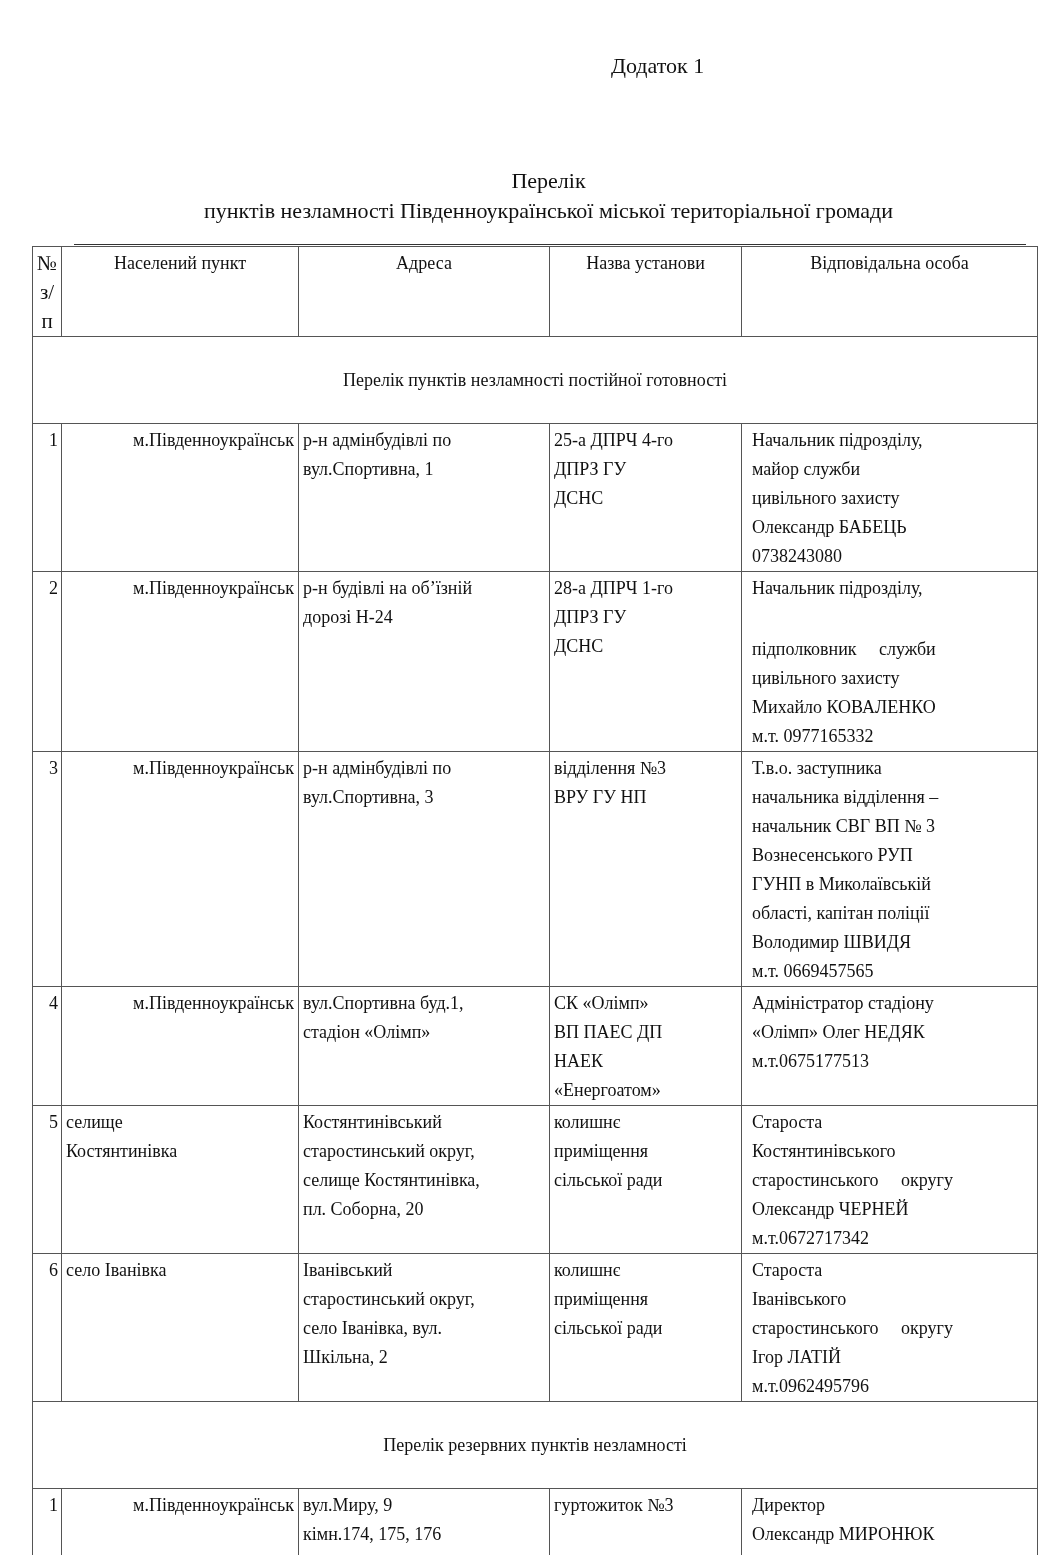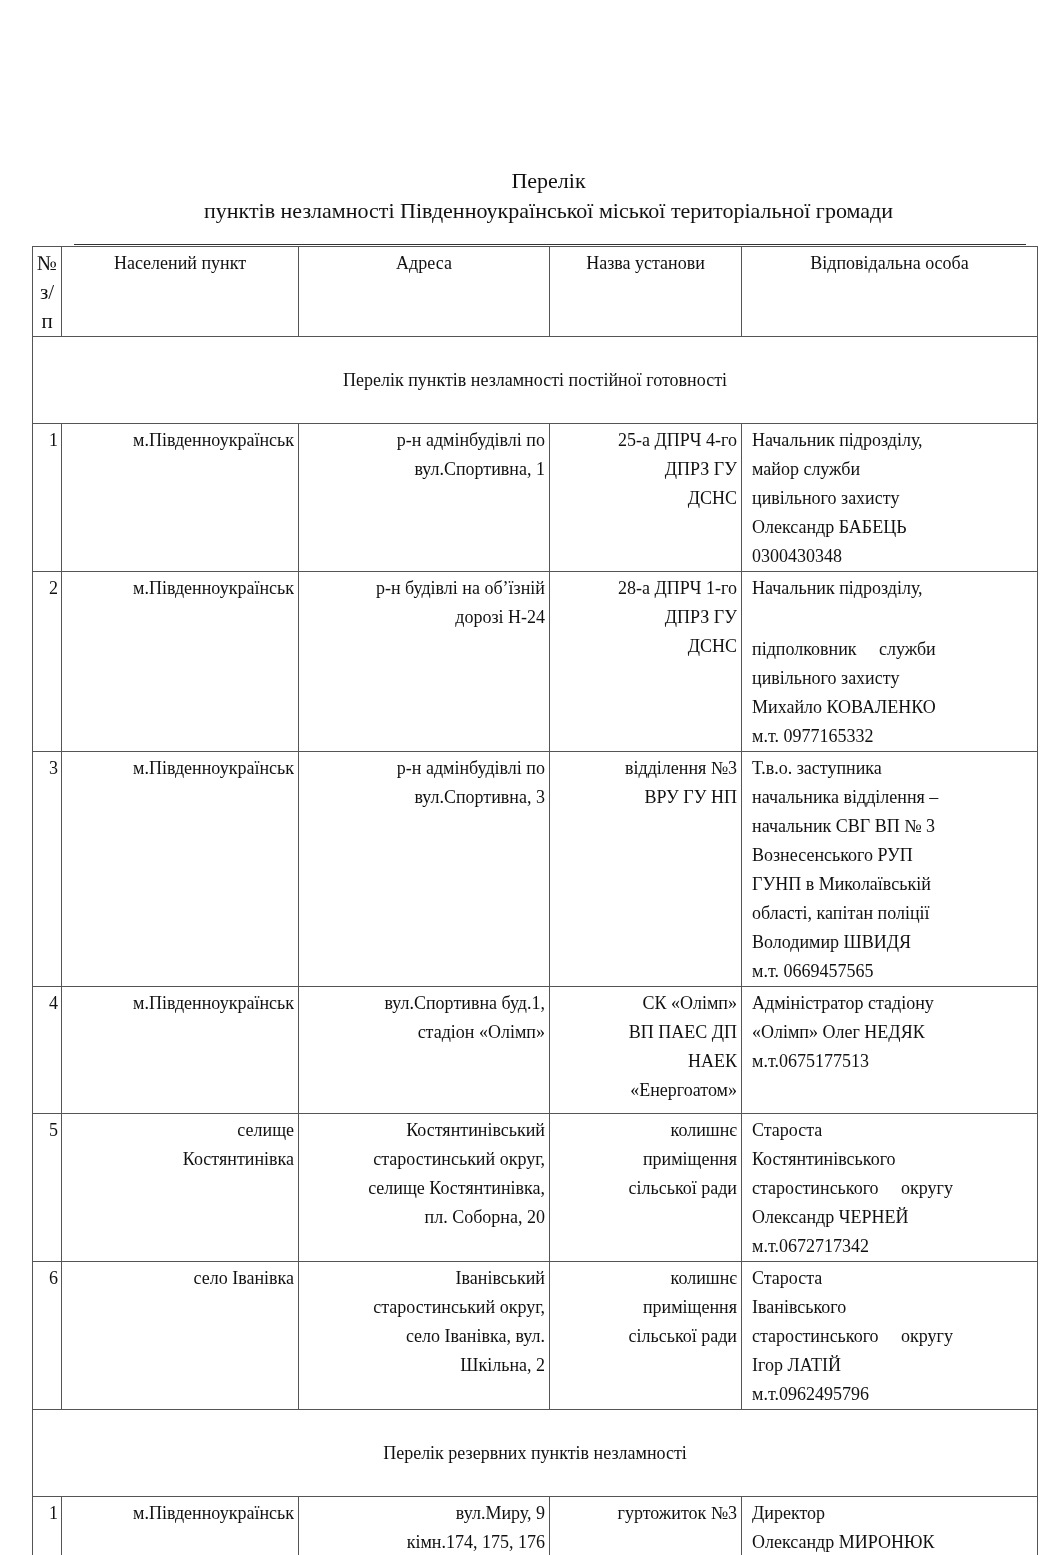"Додаток 1" div { html: none -> <div>Додаток 1</div> }
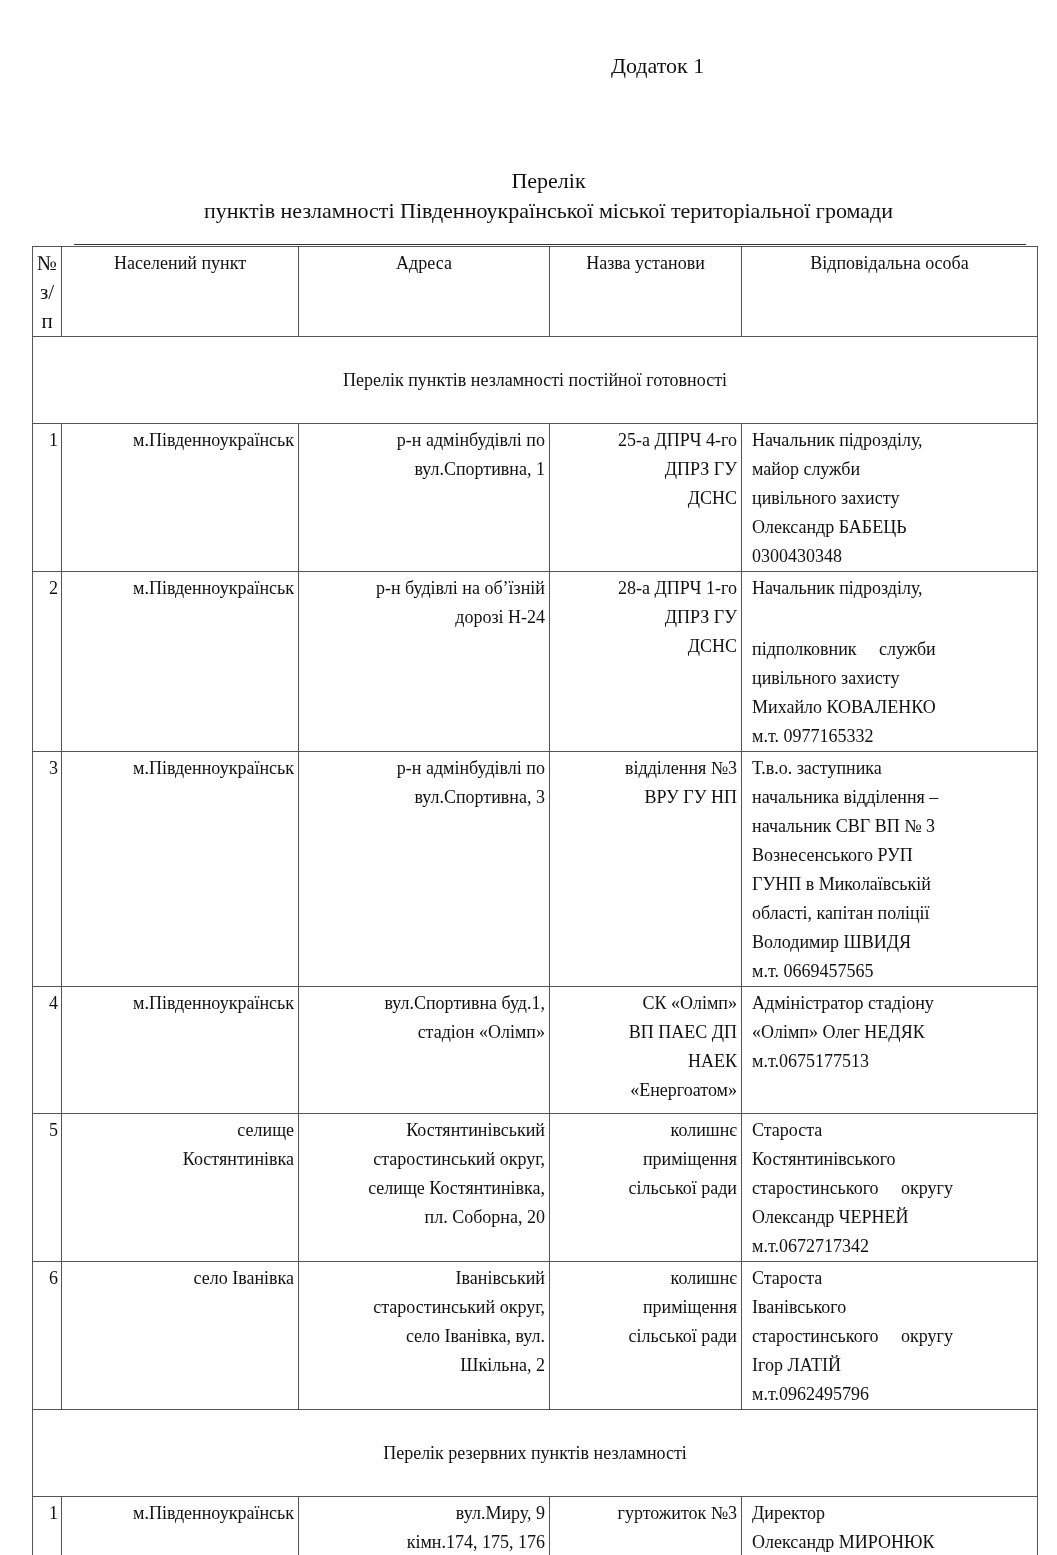"р-н адмінбудівлі по" td.center { padding: 2px 4px 8px 4px -> 2px 4px 0 4px; text-align: right -> left }
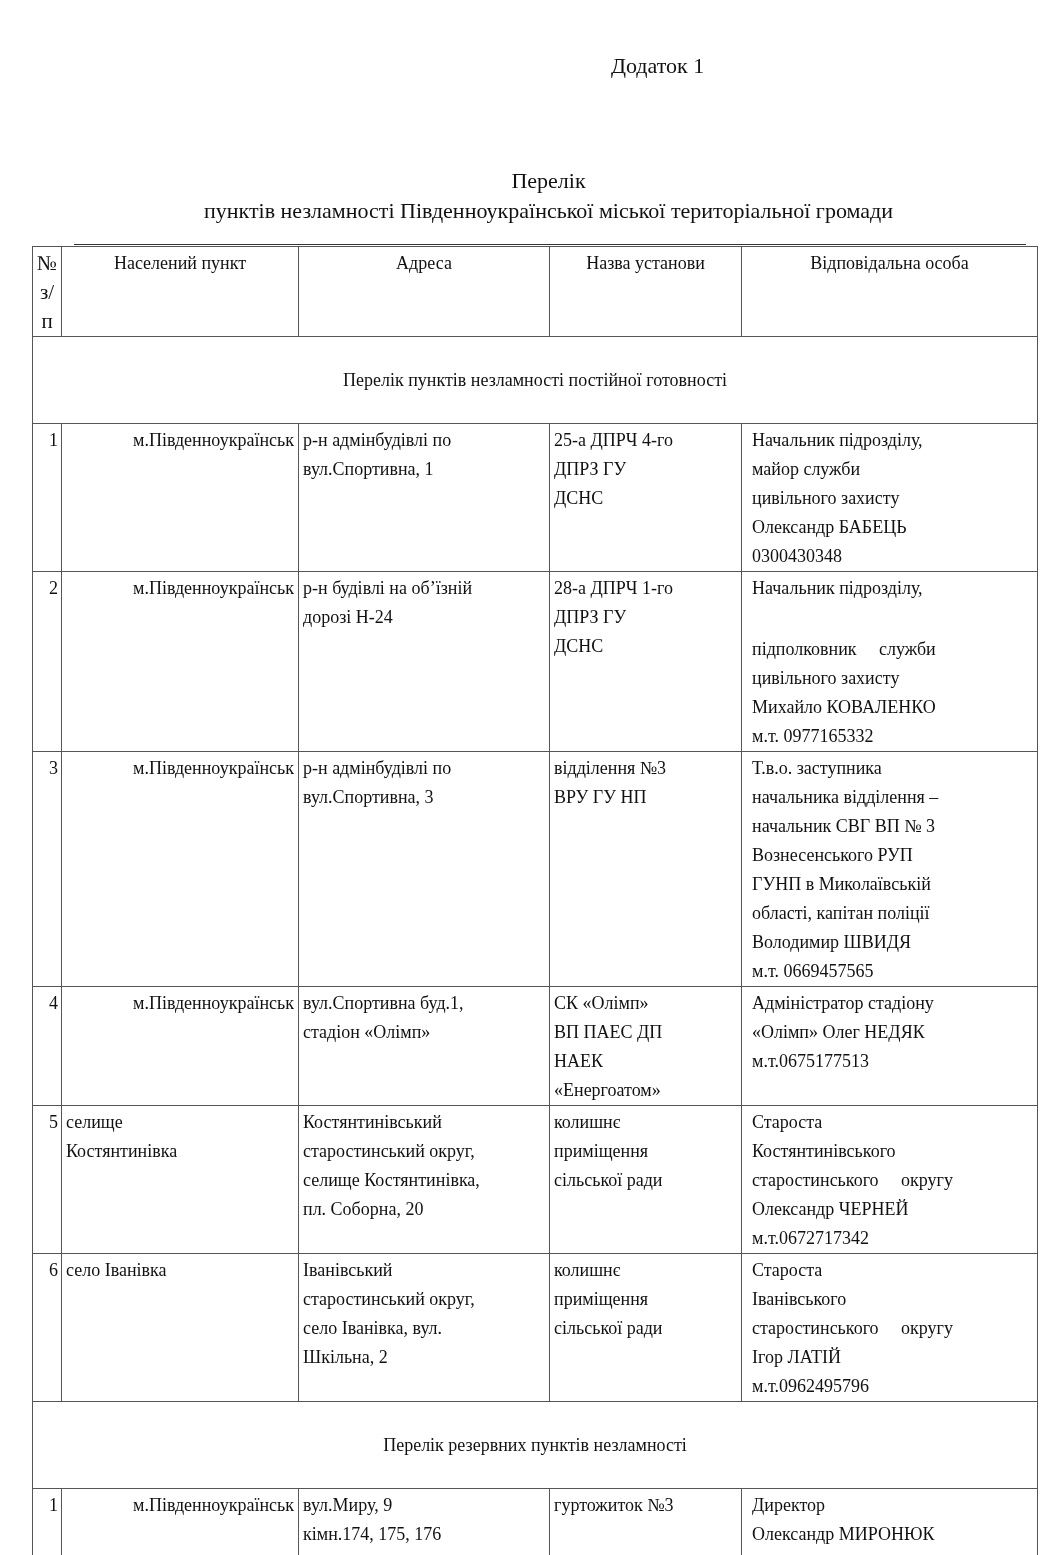"0300430348" span.line { text: 0300430348 -> 0738243080 }
